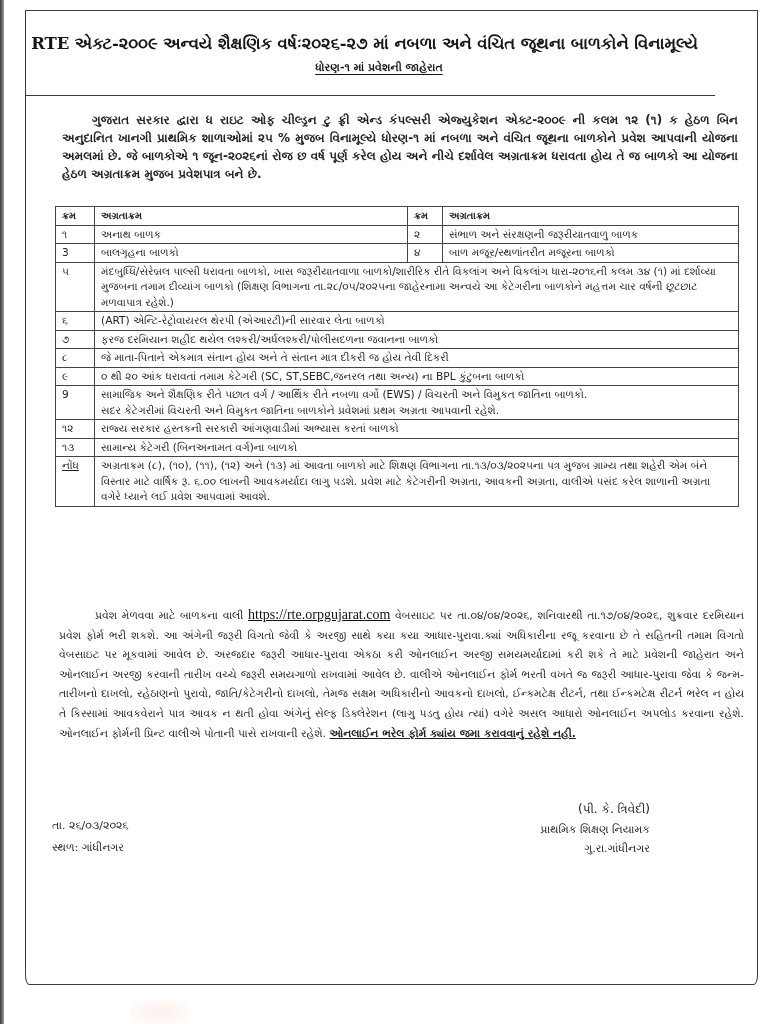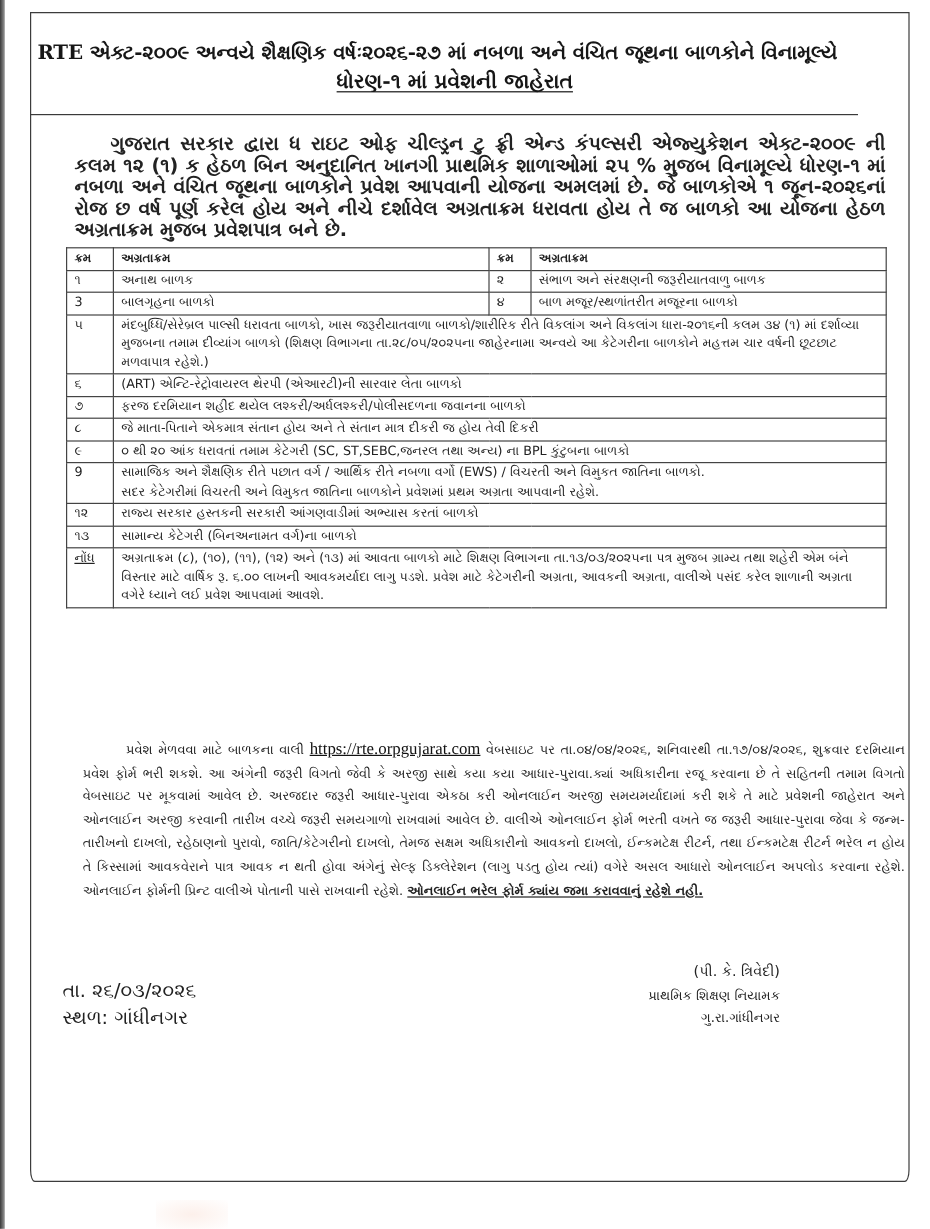"ધોરણ-૧ માં પ્રવેશની જાહેરાત" .title-line2 { font-size: 17px -> 11px }
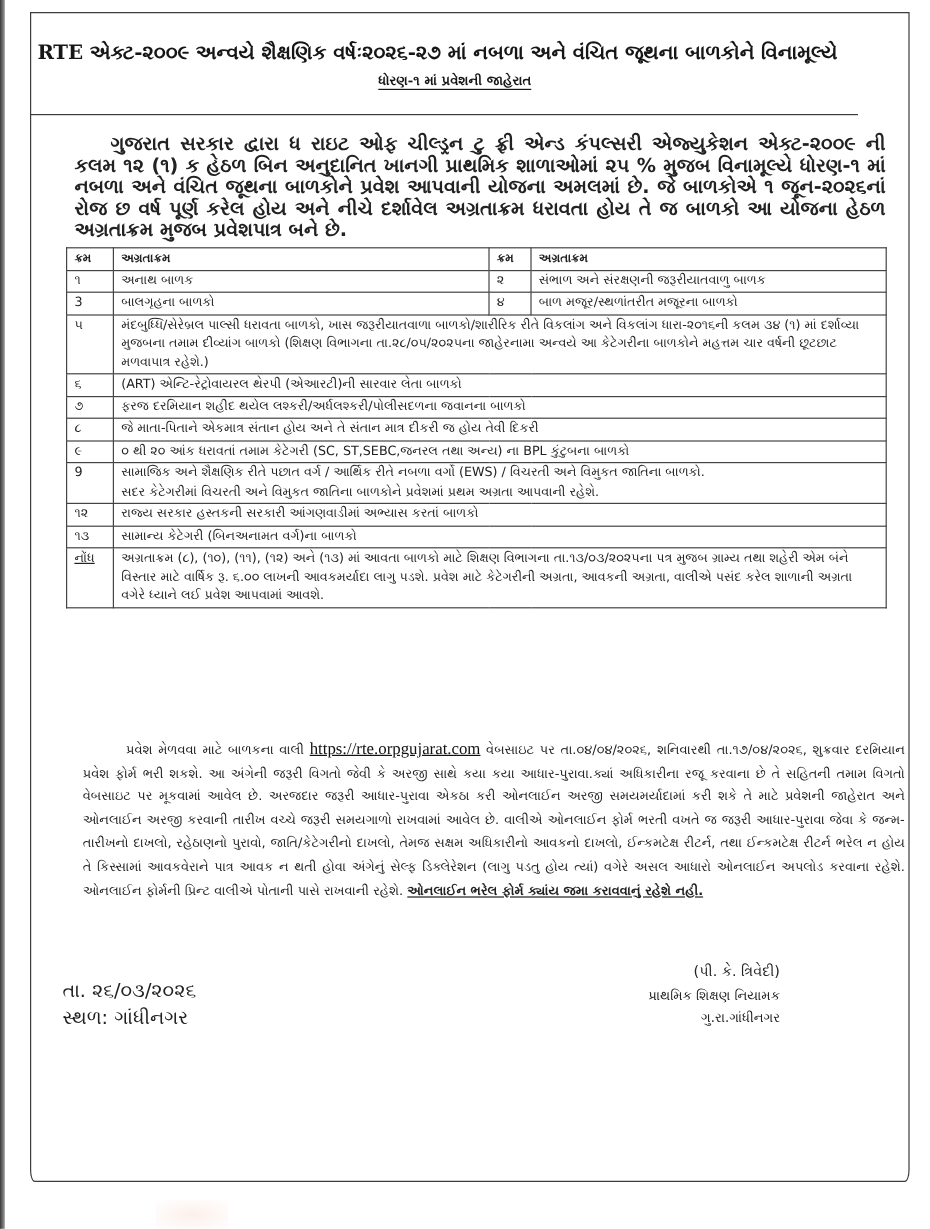"ગુજરાત સરકાર દ્વારા ધ રાઇટ" .intro { font-size: 16px -> 12px }
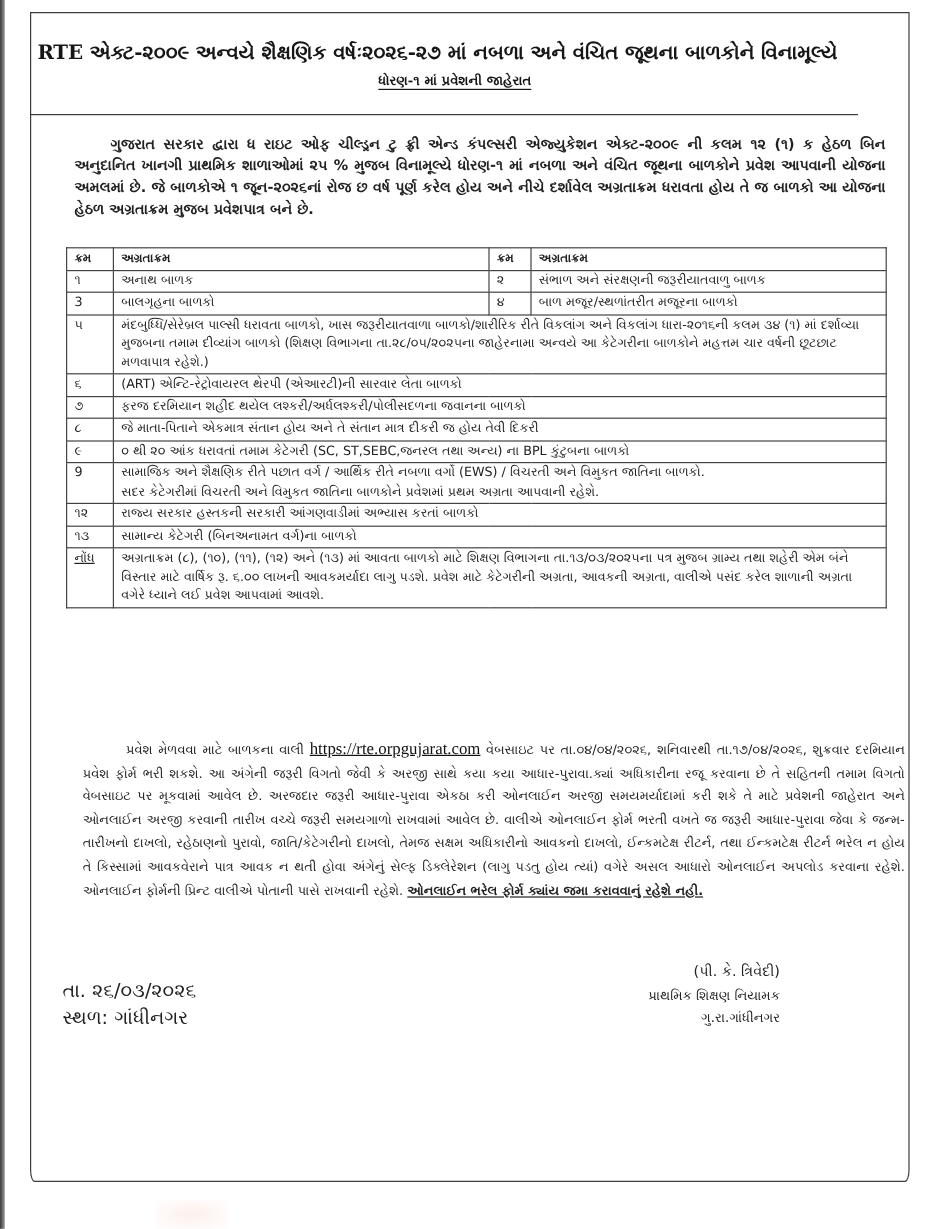"પ્રવેશ મેળવવા માટે બાળકના વાલી" p.procedure { margin: 14px -> 4px }
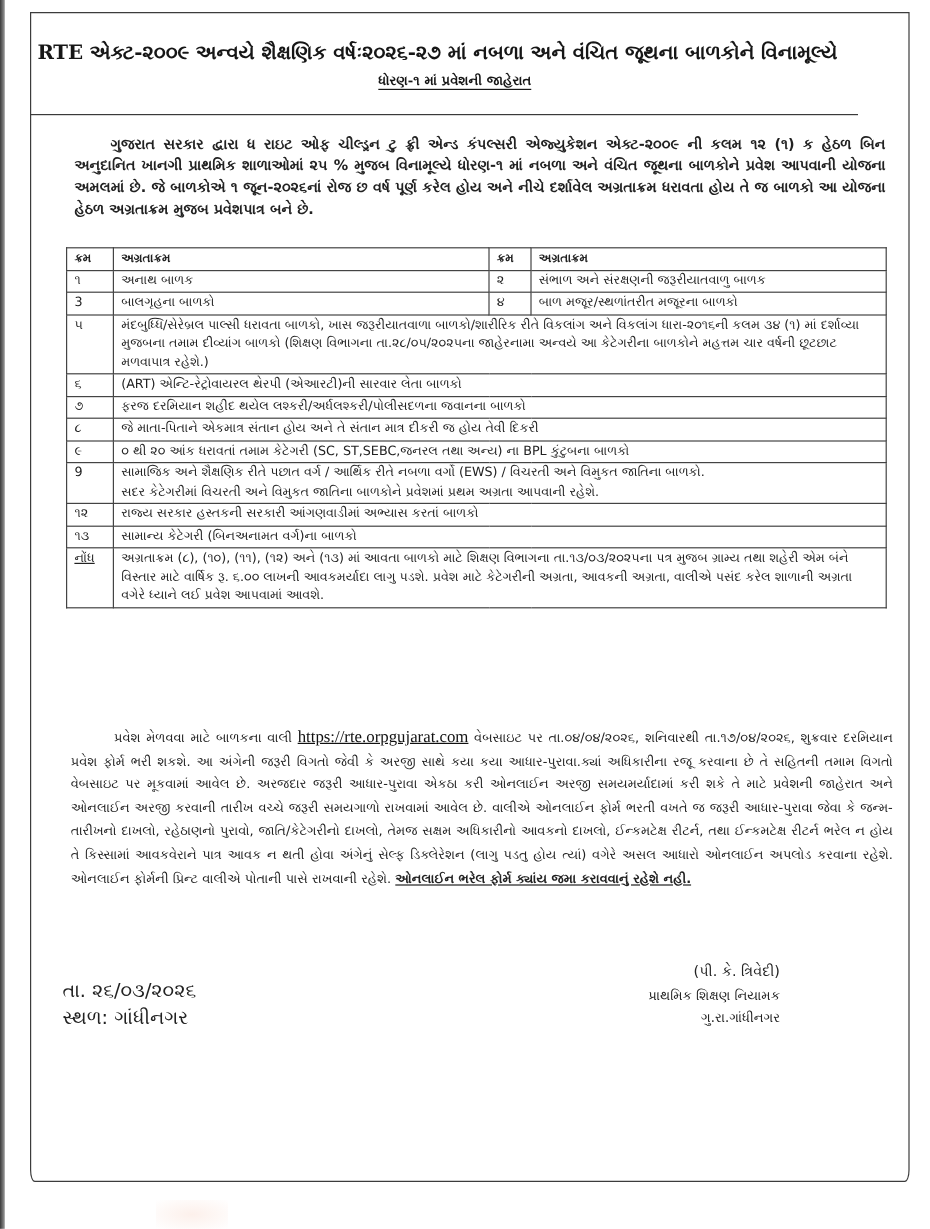"તા. ૨૬/૦૩/૨૦૨૬" .date-block { font-size: 16px -> 11px }
